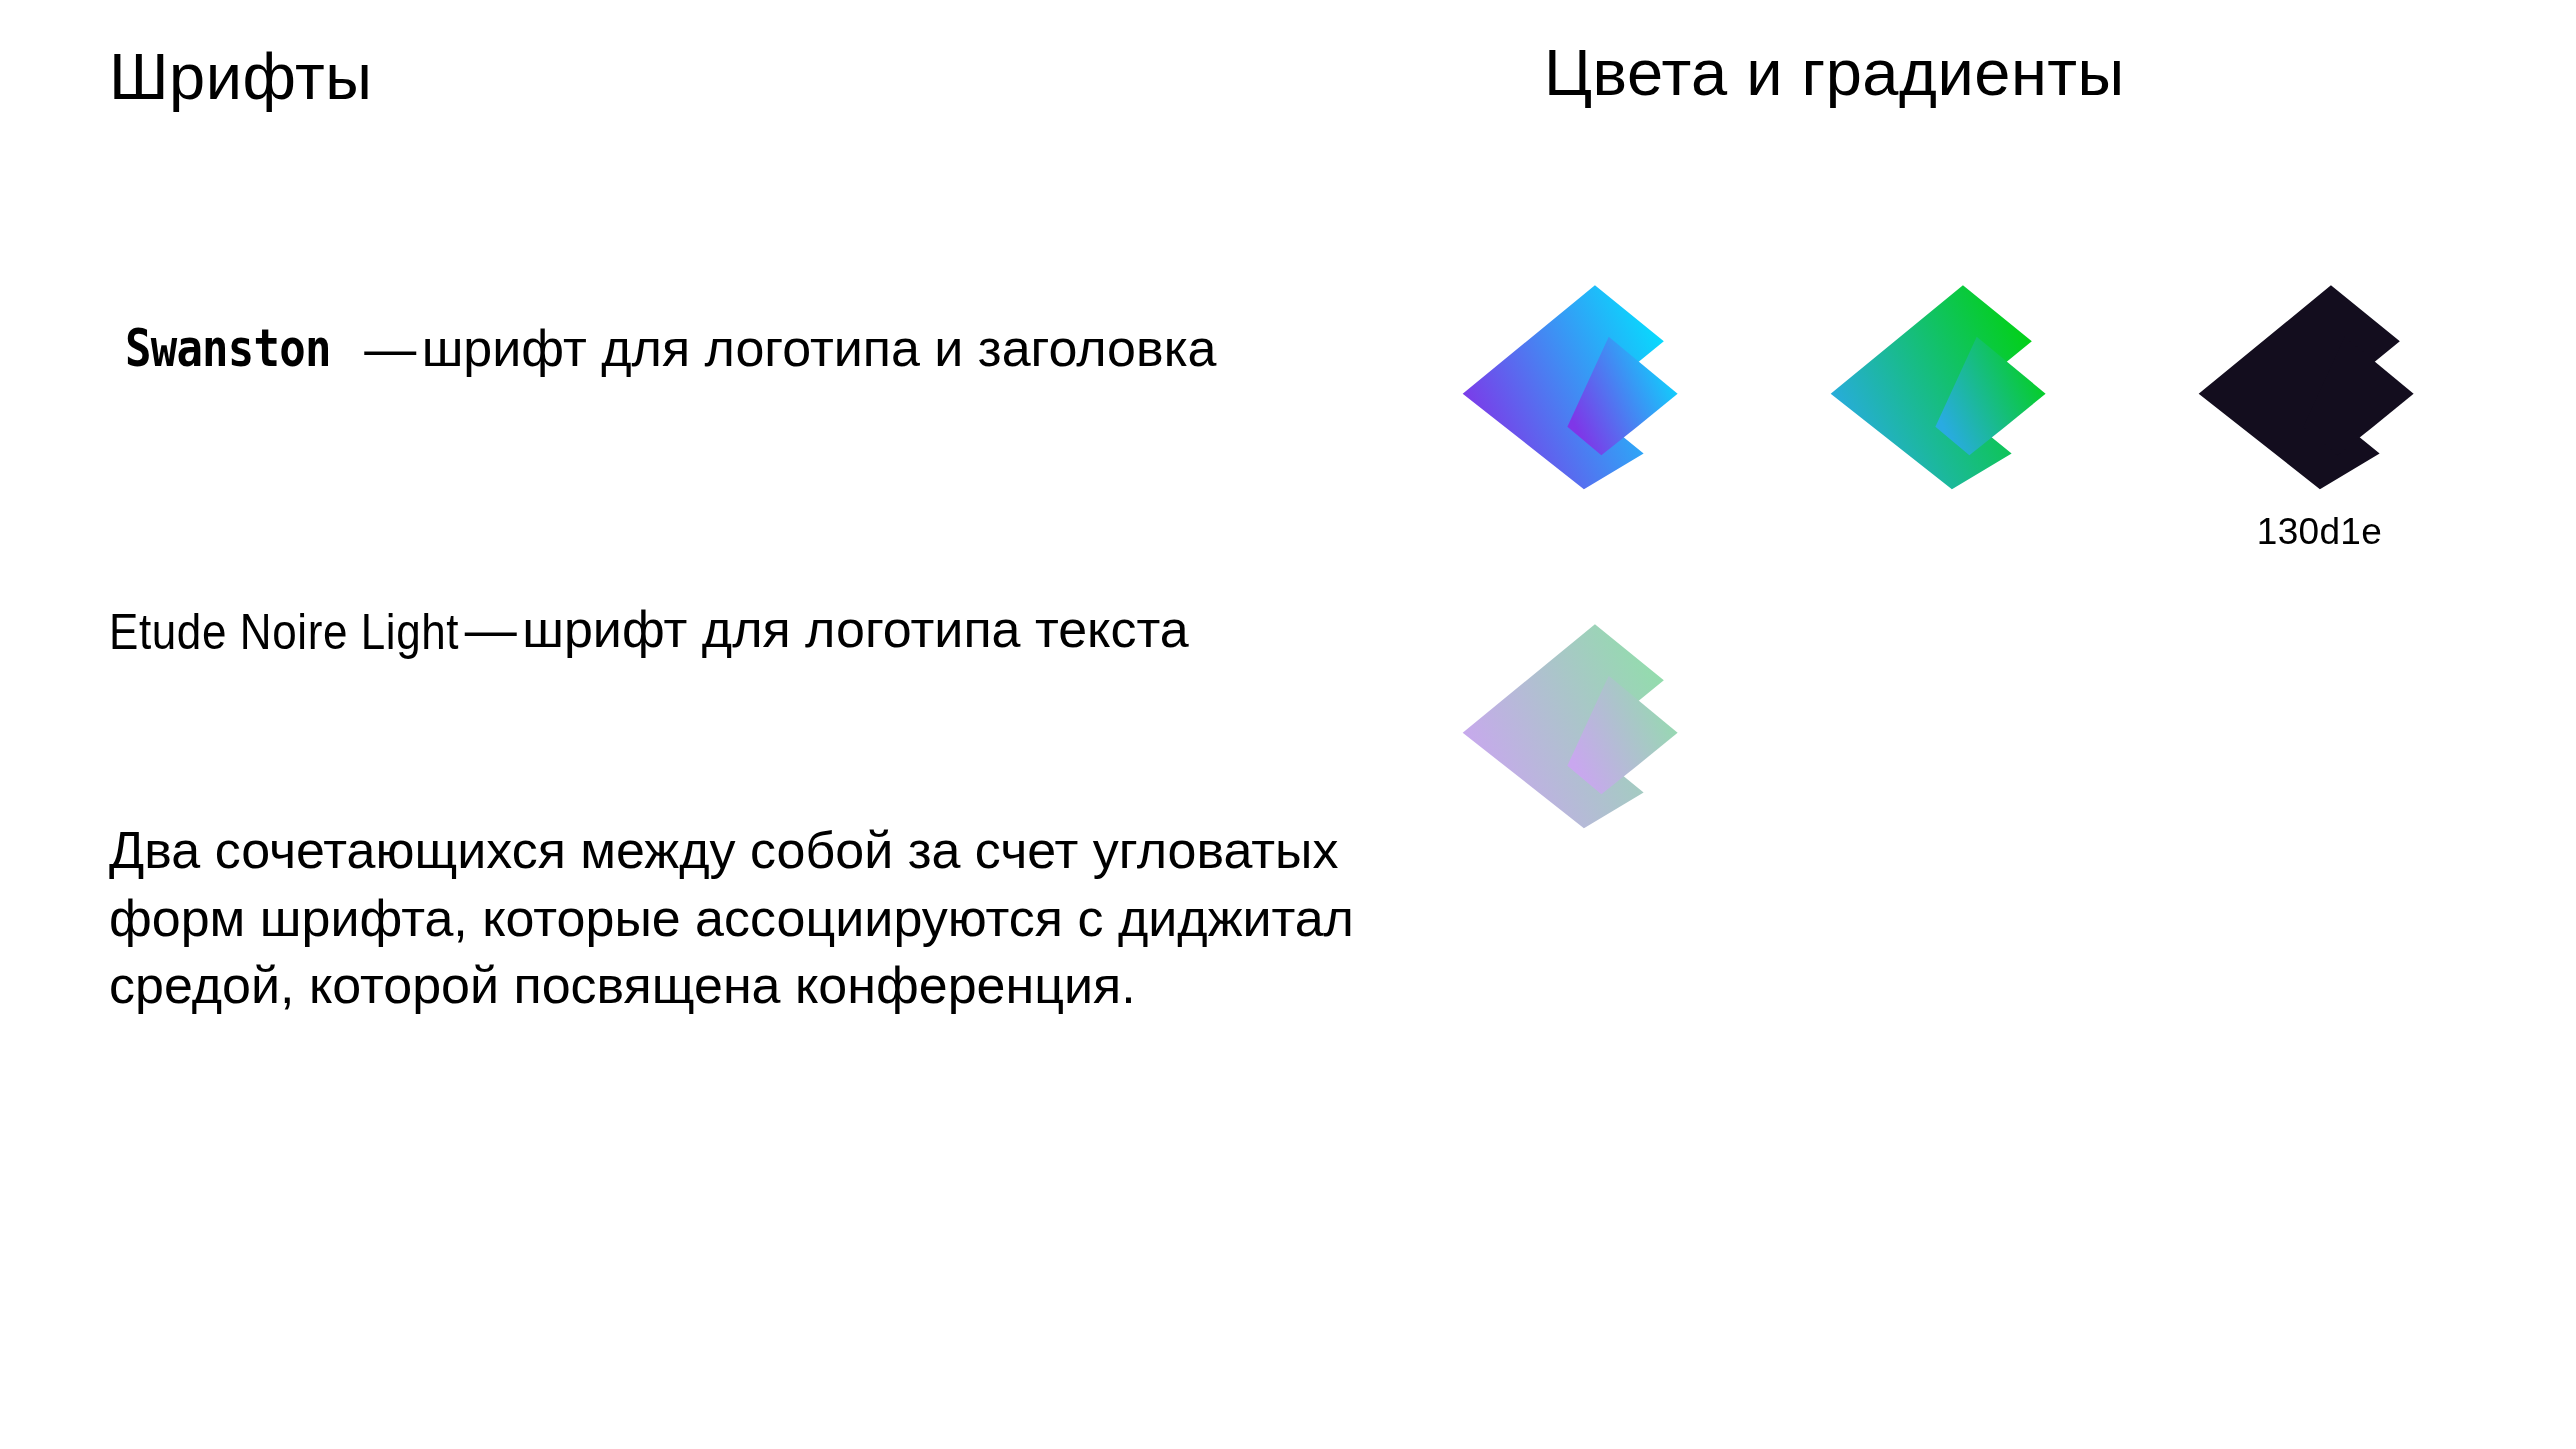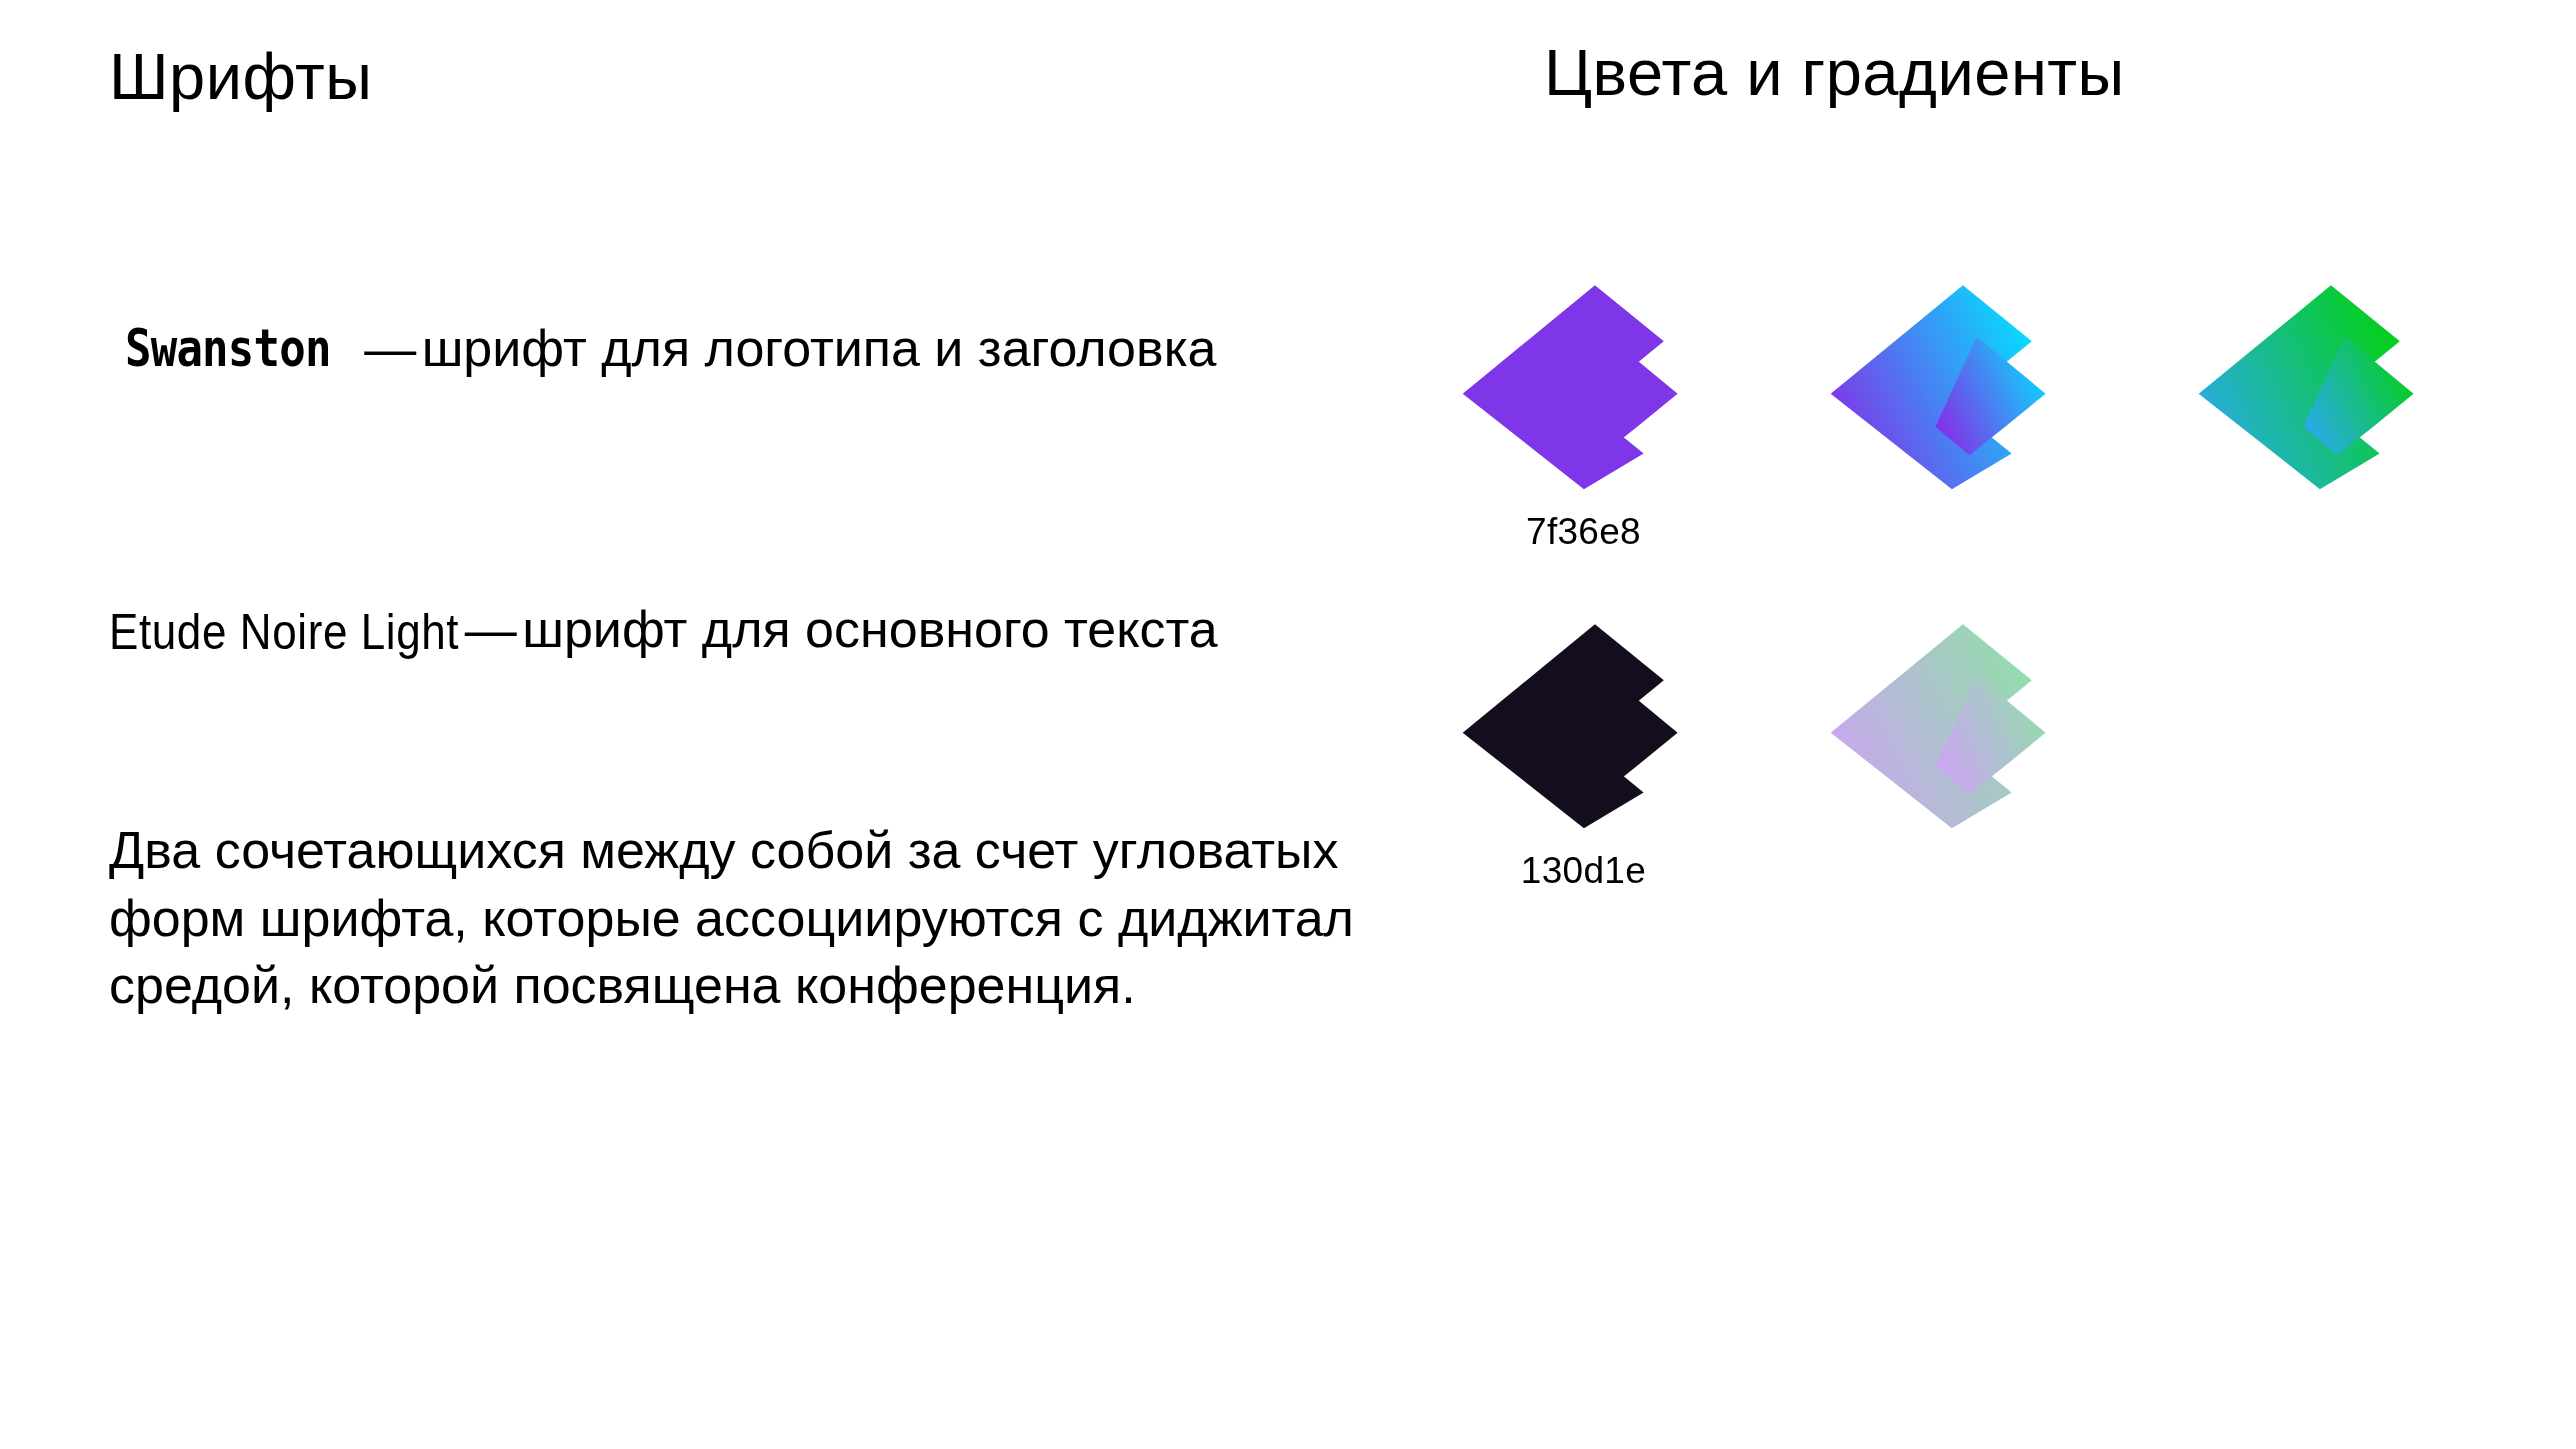"7f36e8" div.swatch { html: <div> <div> <svg> <path></path> <path></path> </svg> </div> <div>7f36e8</div> </div> -> none }
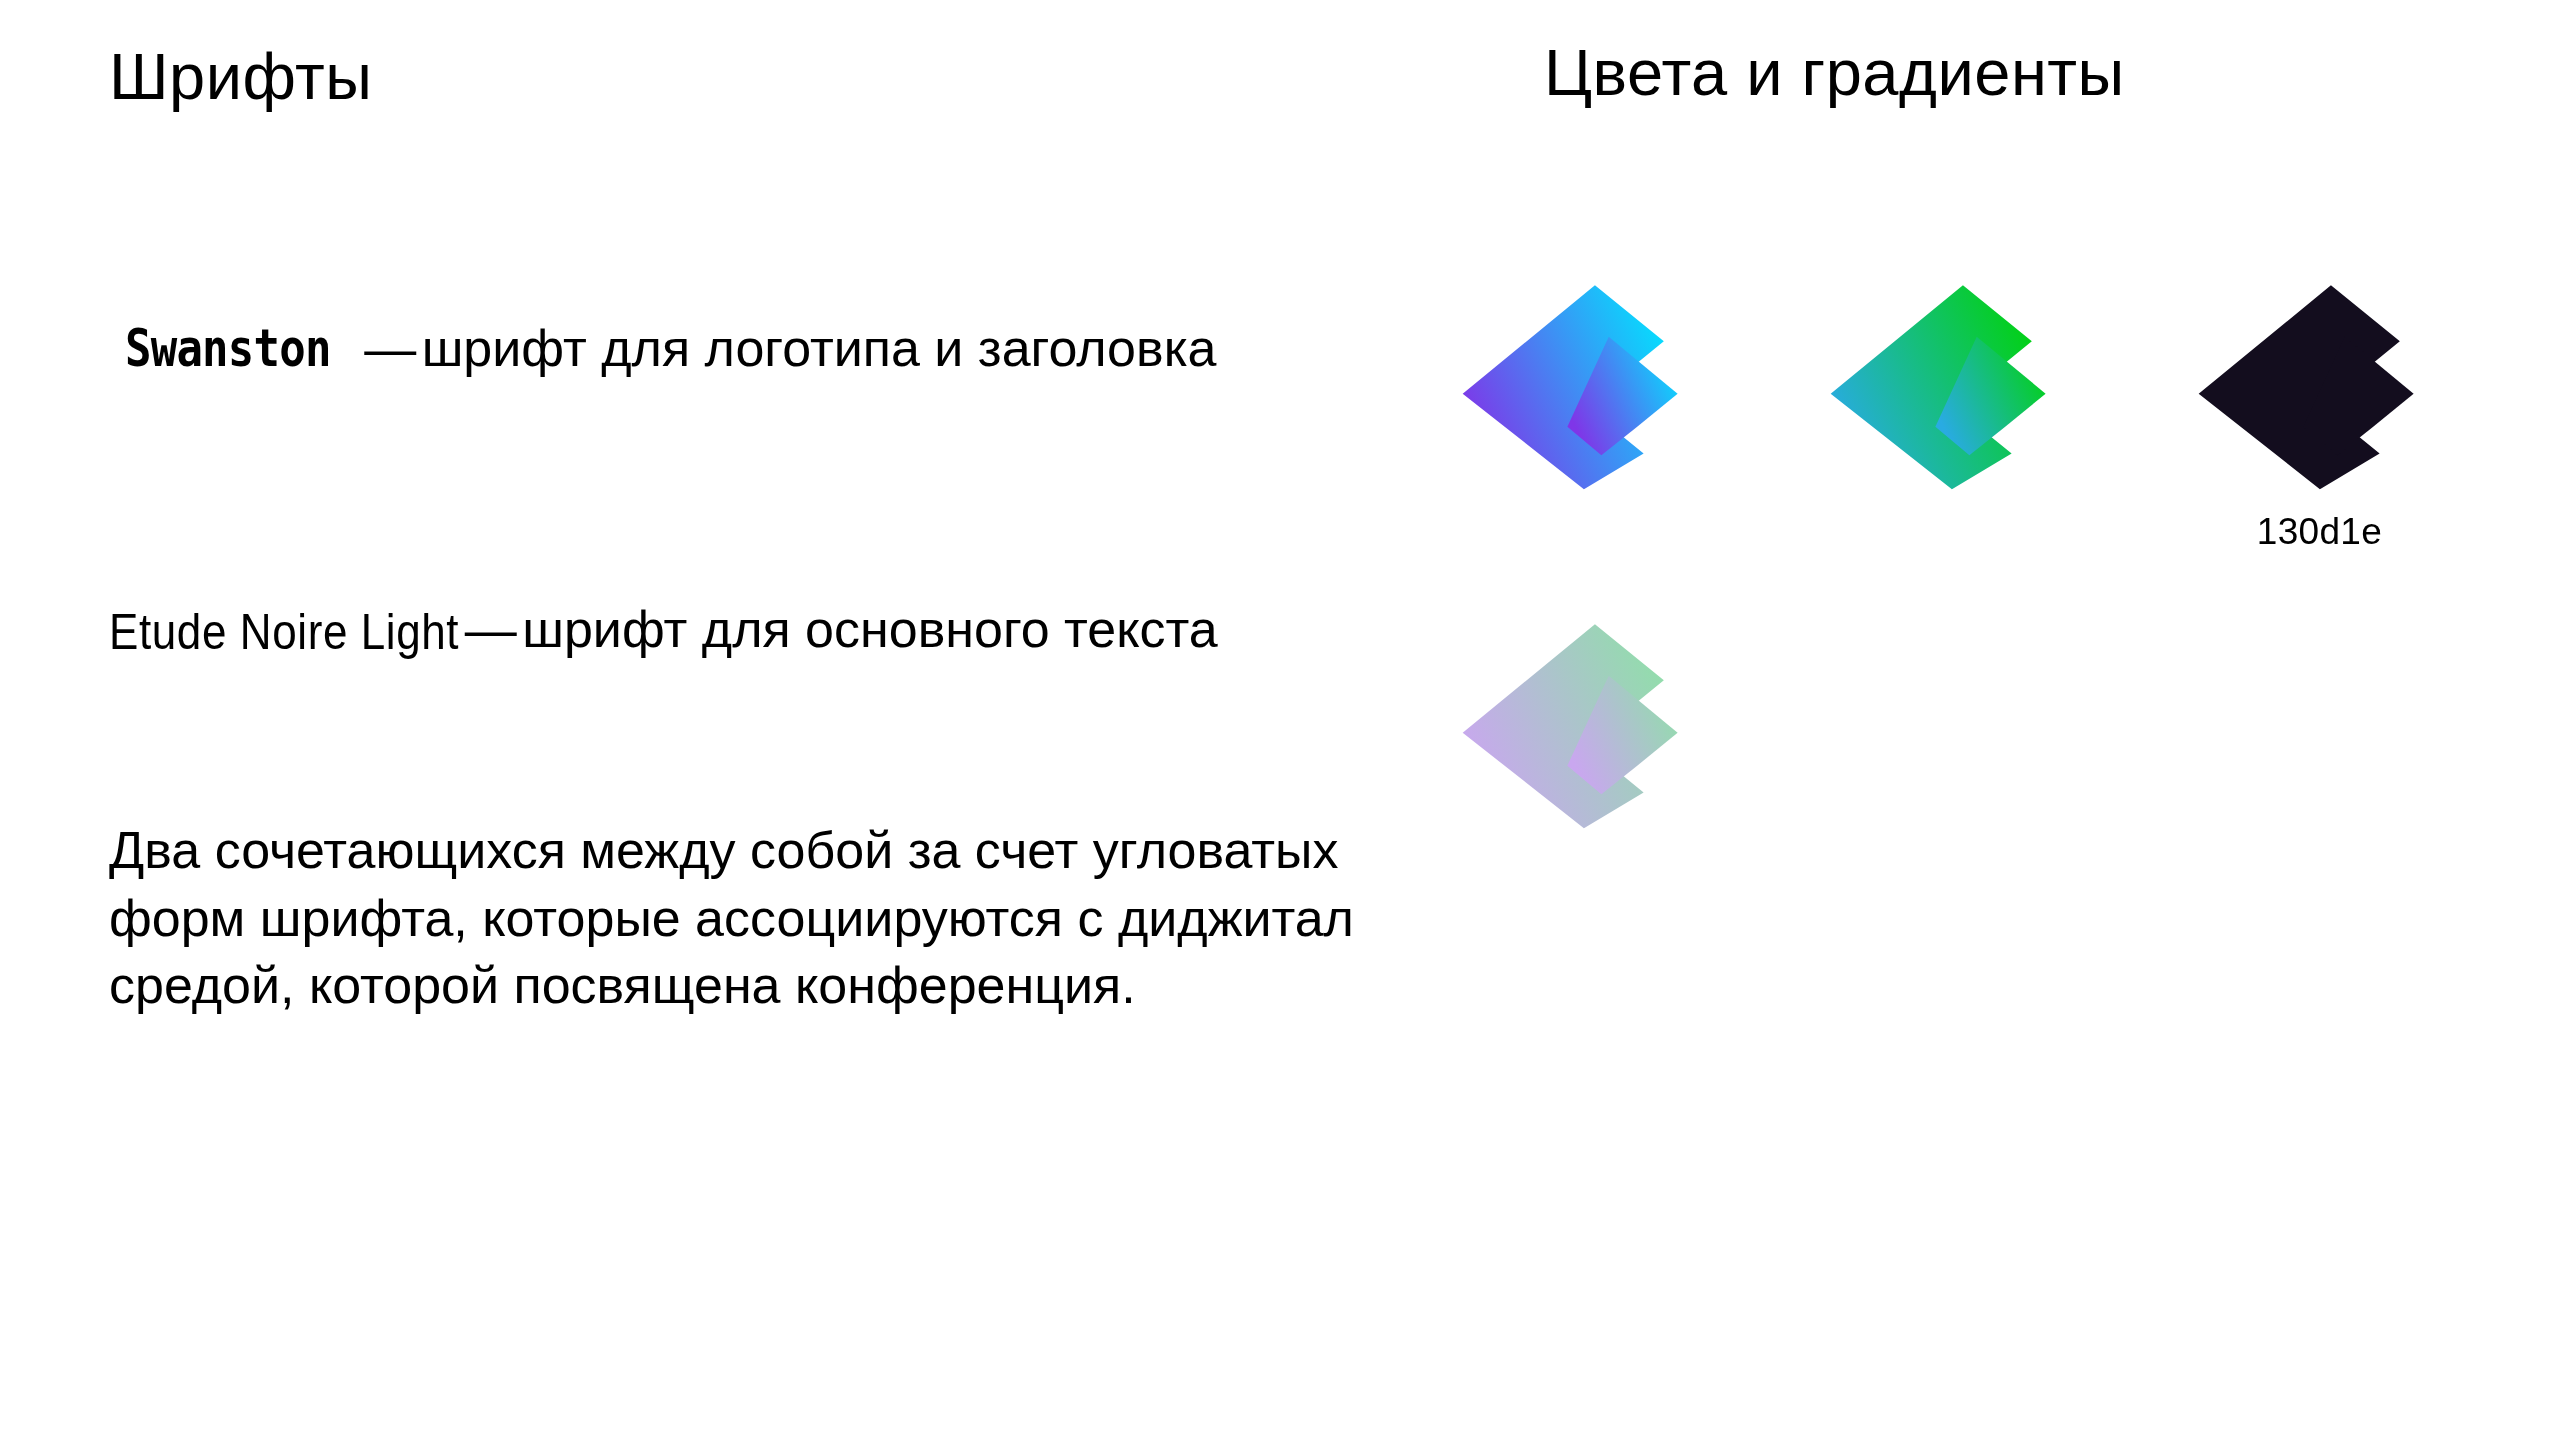"шрифт для основного текста" span { text: основного -> логотипа }
